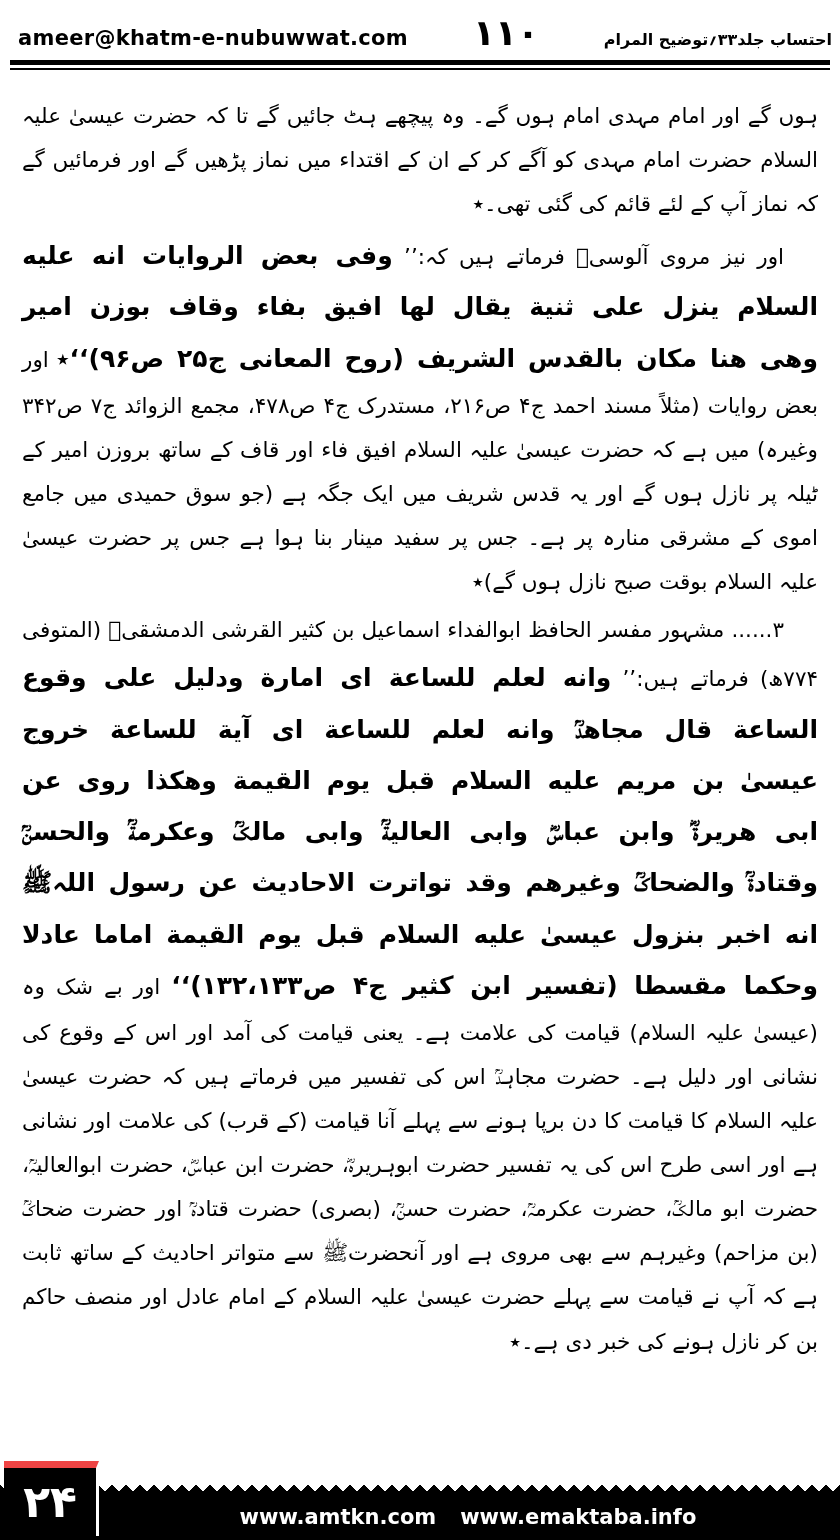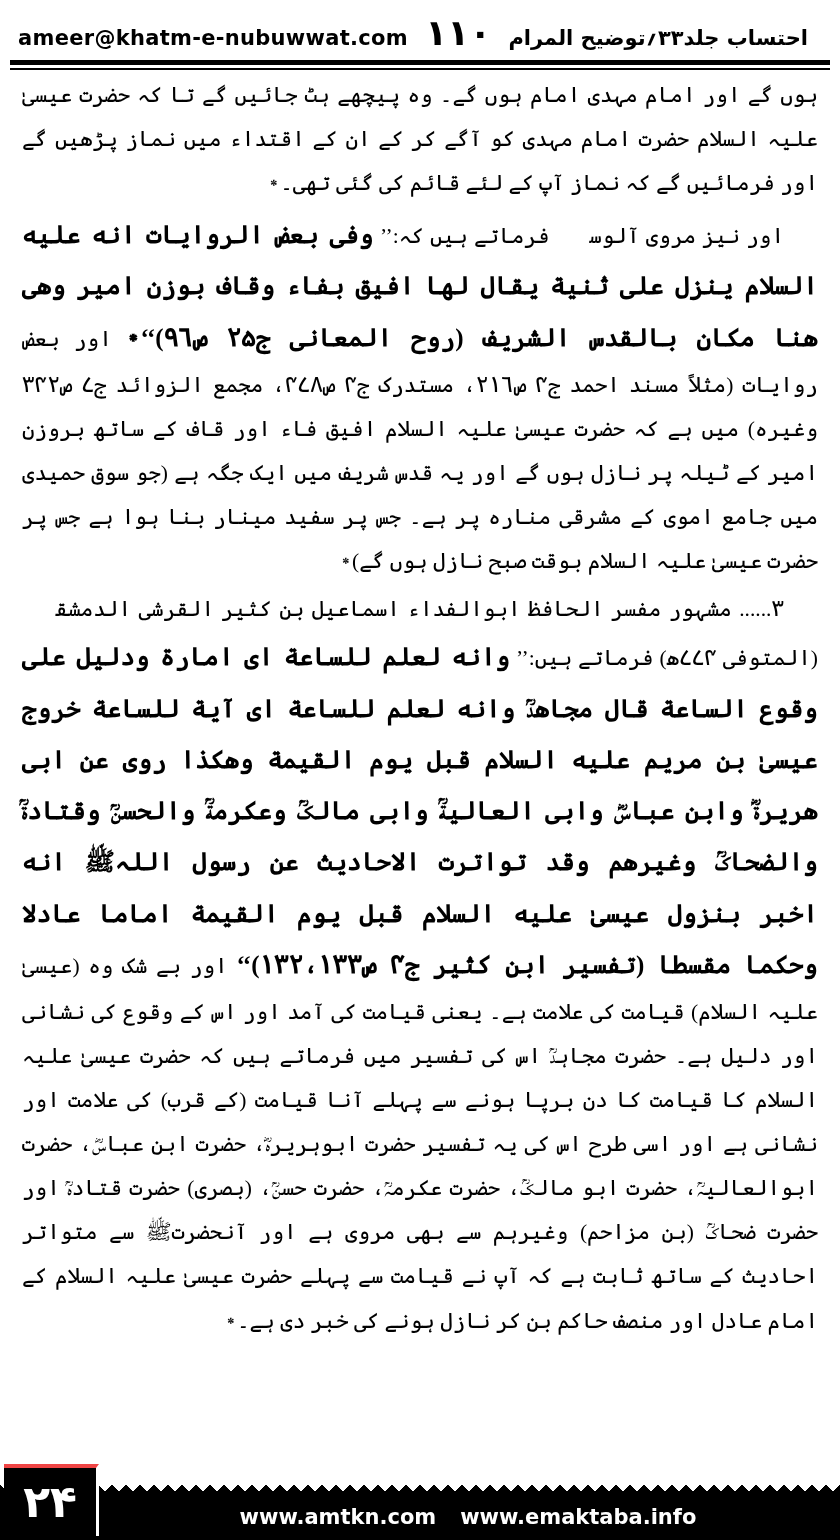"ameer@khatm-e-nubuwwat.com" .header { padding: 12px 32px 2px 18px -> 12px 8px 2px 18px }
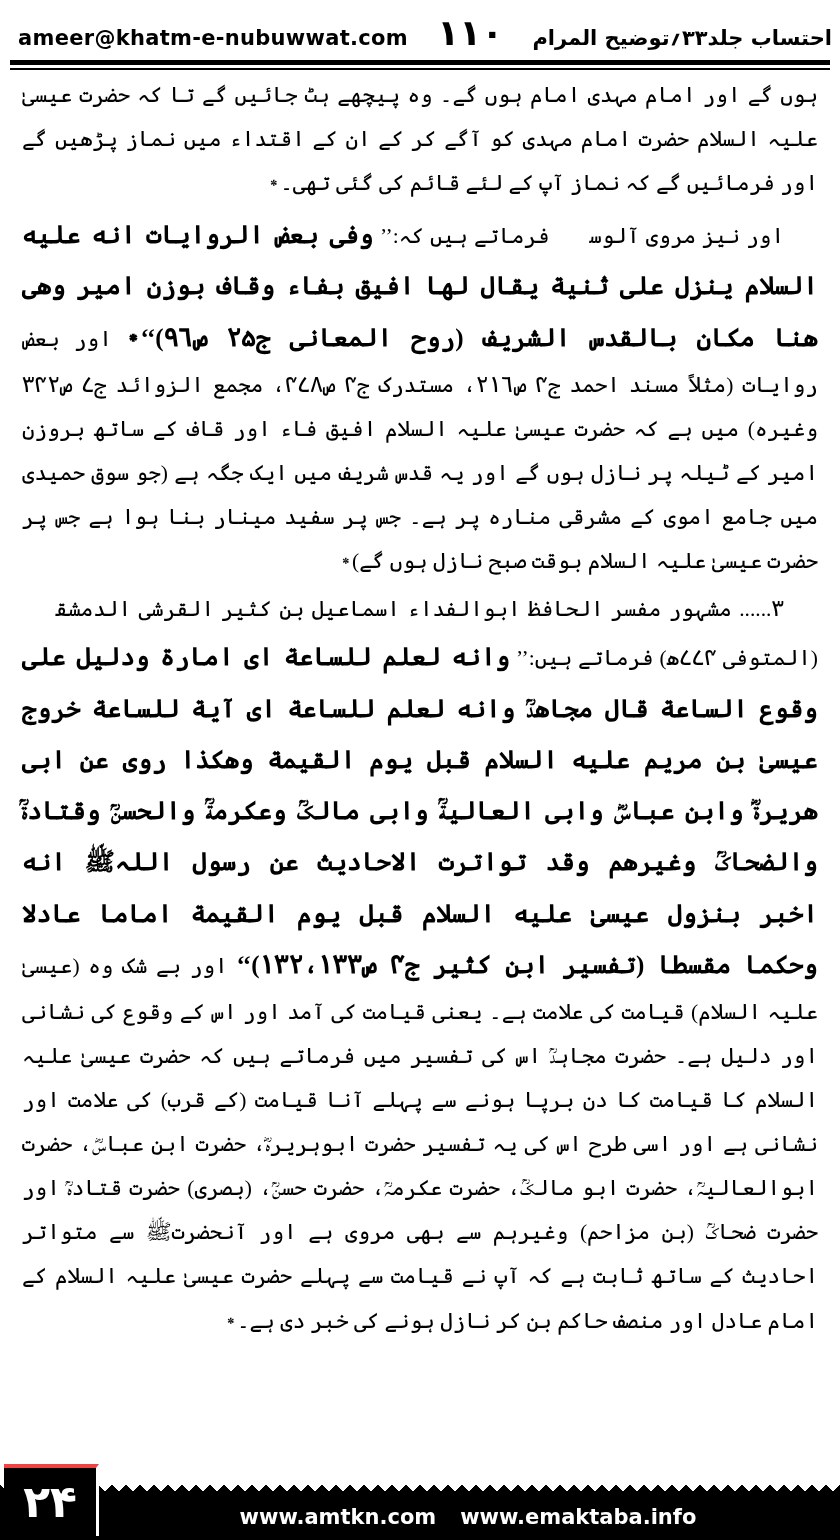"احتساب جلد۳۳؍توضیح المرام" .header .title { font-size: 21px -> 16px }
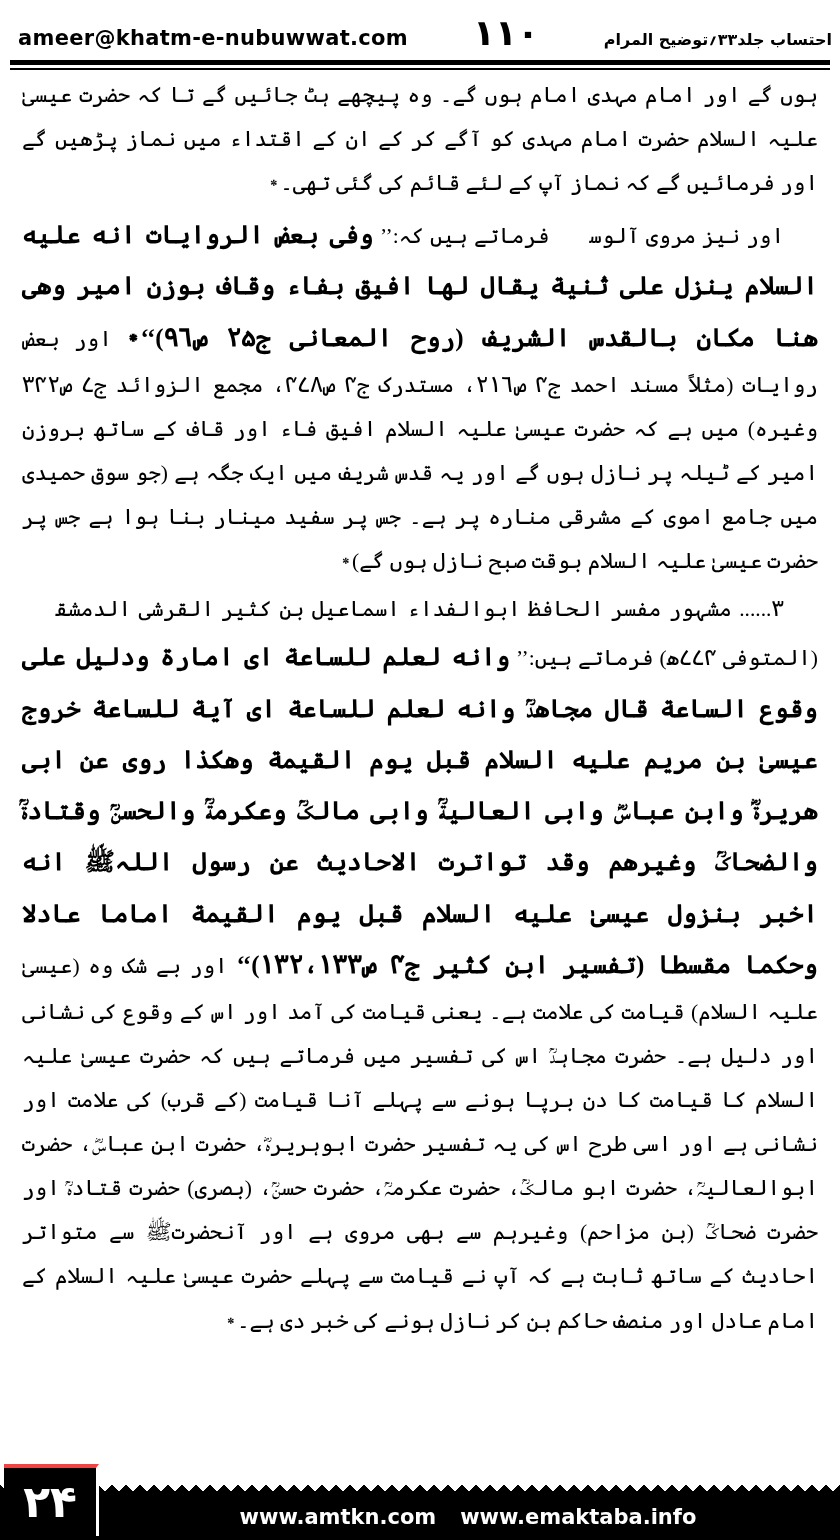"ہوں گے اور امام مہدی" .bodytext { font-family: Liberation Serif, serif -> none; padding: 3px 22px 0 22px -> 24px 22px 0 22px }
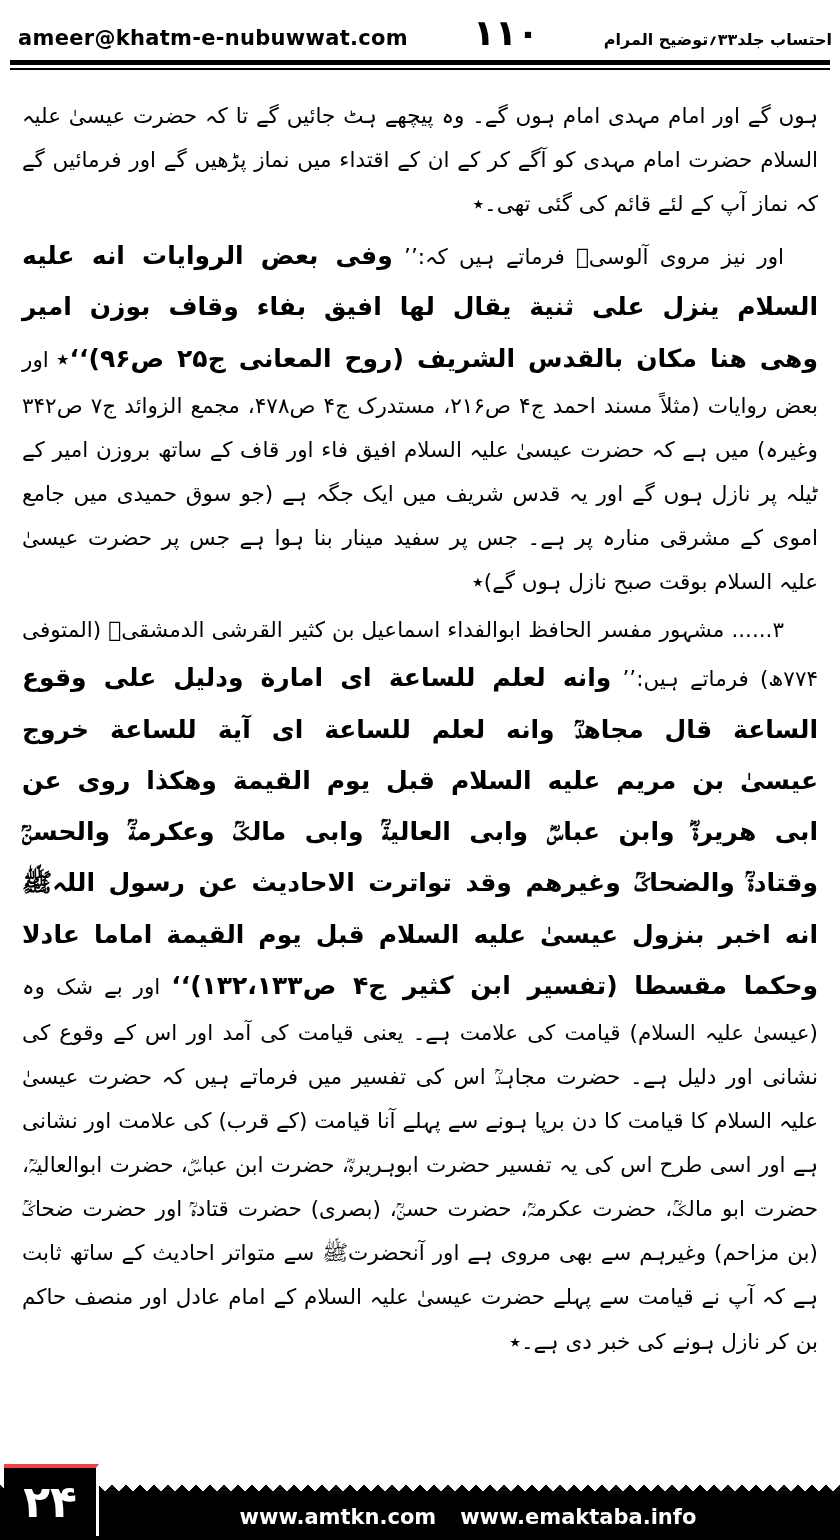"۲۴" .numbox { border-top: 4px solid #ef4444 -> 7px solid #ef4444 }
